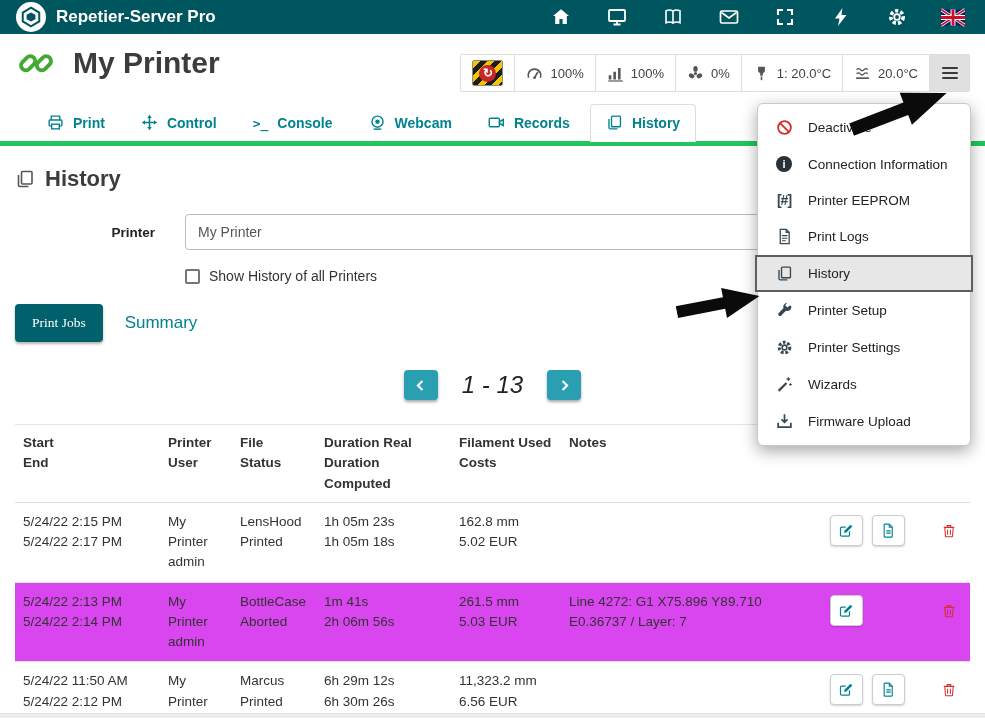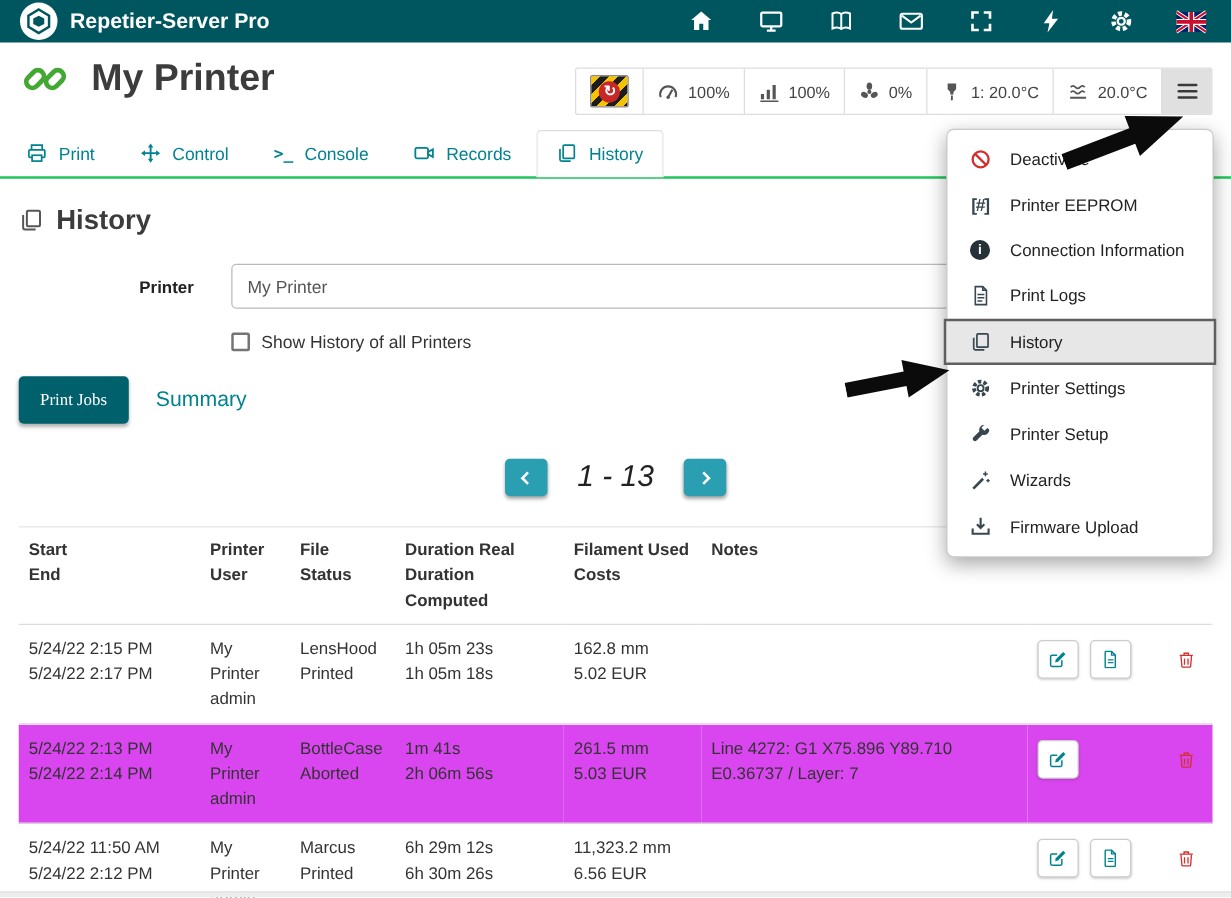"Print" .tabs { border-bottom: 2px solid #22c55e -> 5px solid #22c55e; font-weight: none -> bold; padding: 12px 0 0 5px -> 12px 0 0 31px }
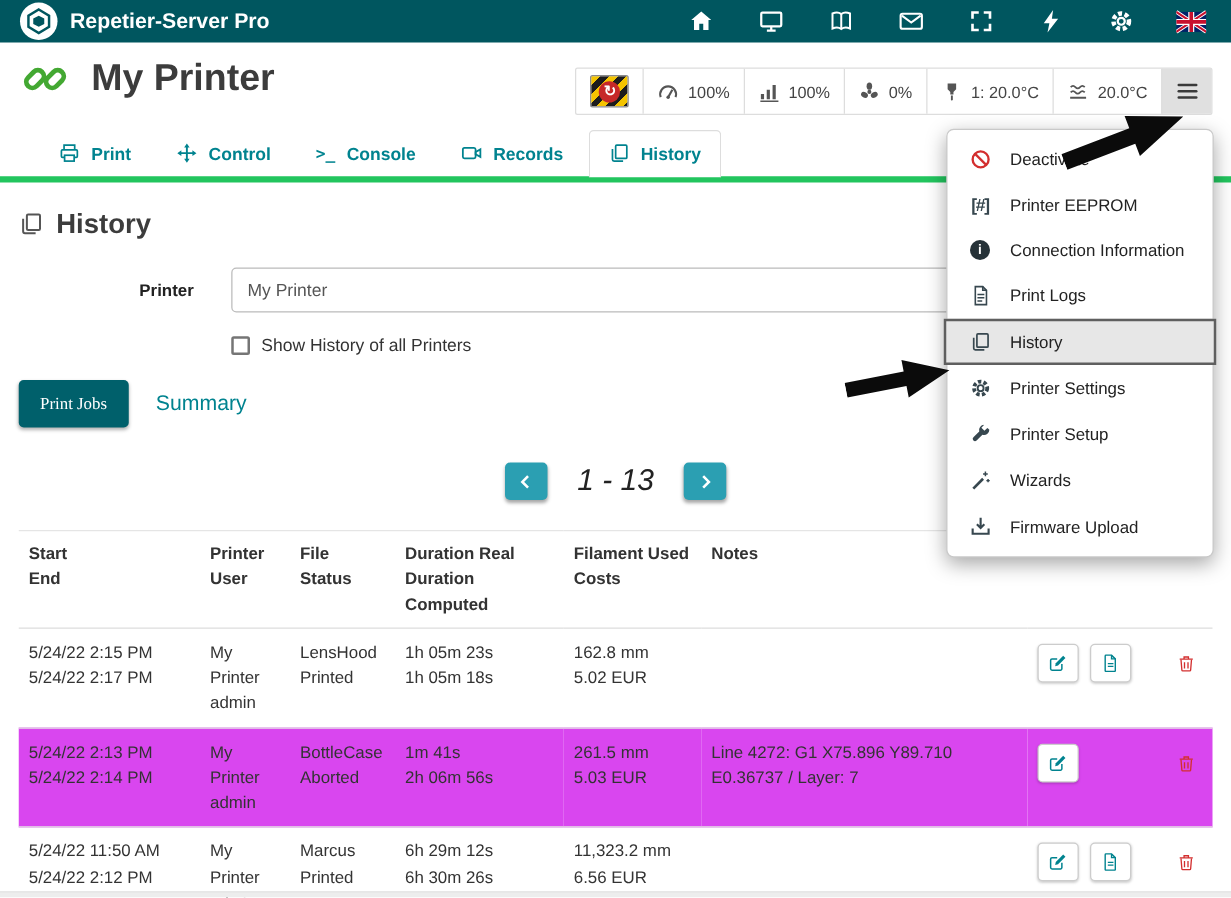"Webcam" div.tab { html: none -> <div> <svg> <use></use> </svg> <span>Webcam</span> </div> }
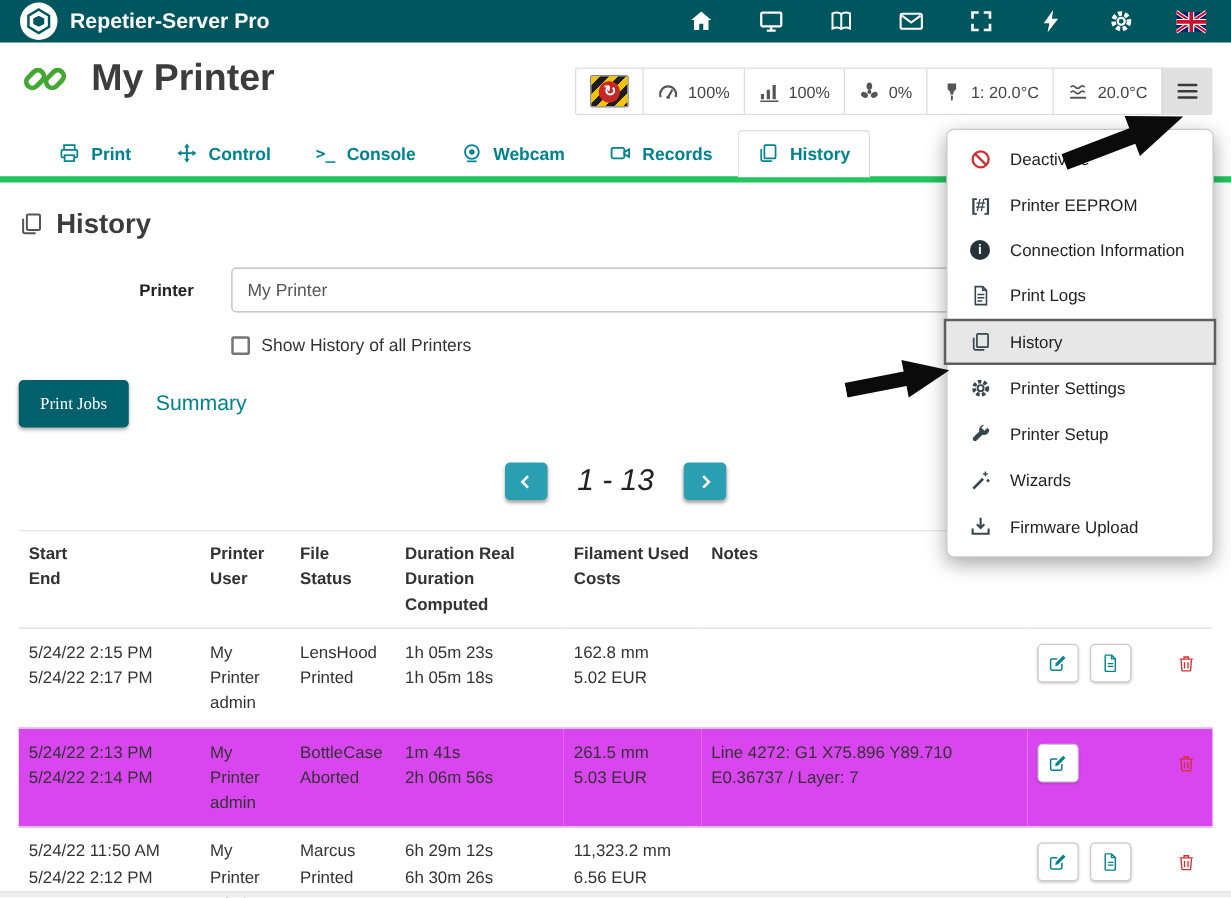"Printer EEPROM" div.menu-item { order: before "Connection Information" -> after "Connection Information" }
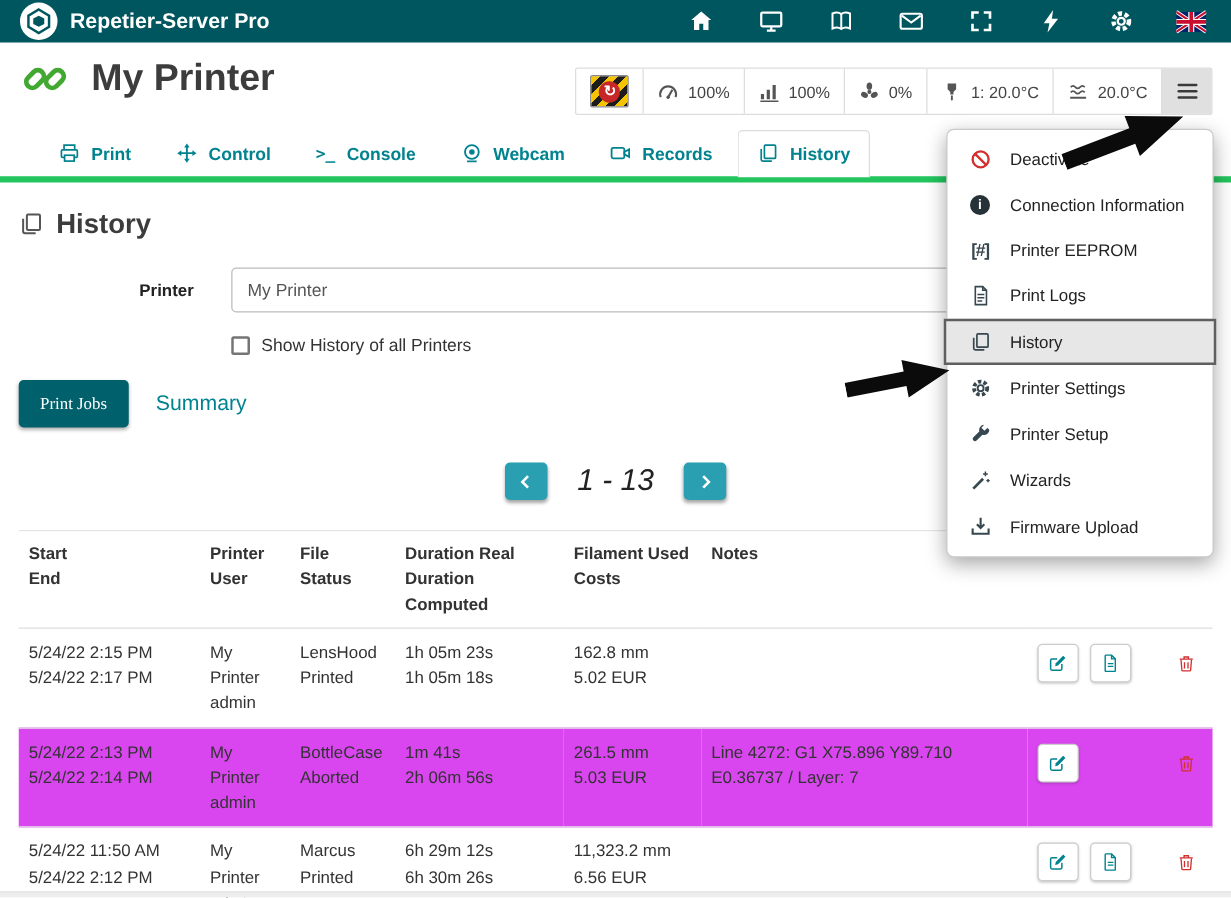"Printer Settings" div.menu-item { order: before "Printer Setup" -> after "Printer Setup" }
